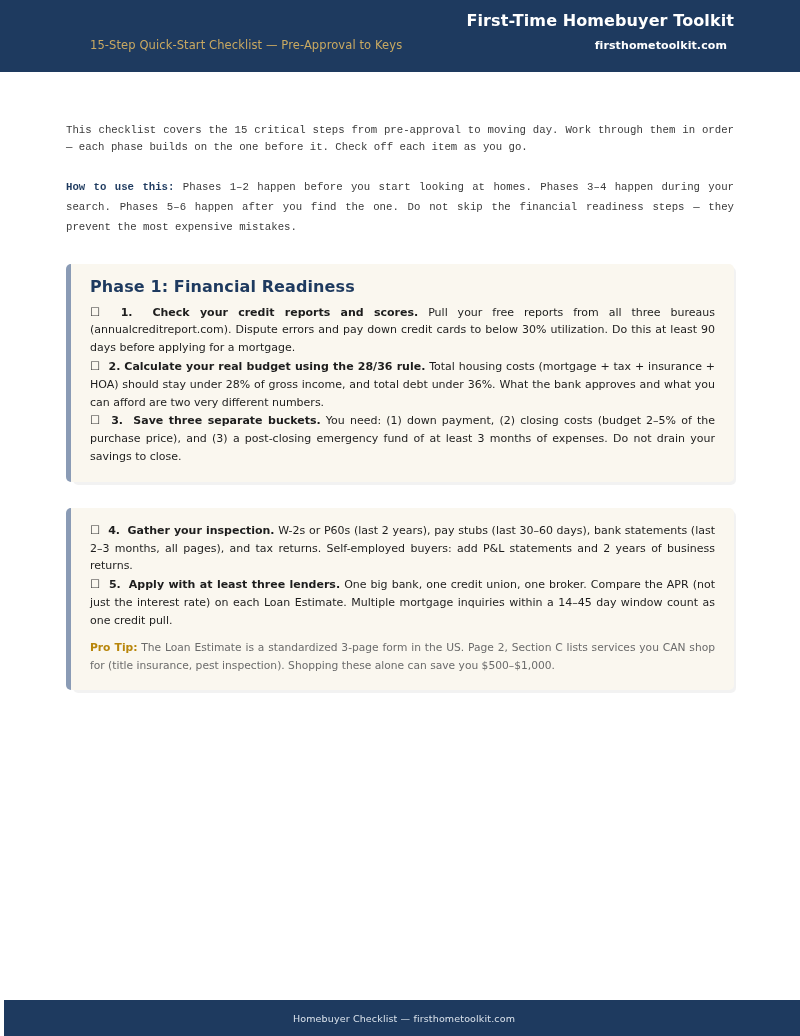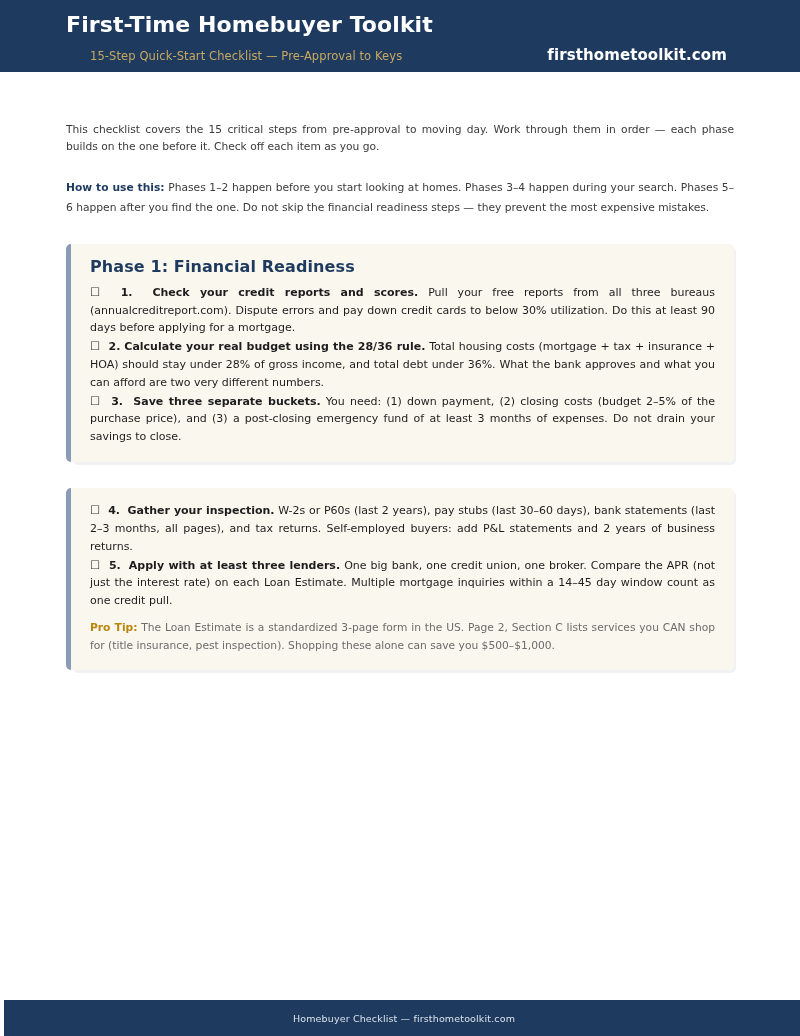"First-Time Homebuyer Toolkit" .doc-title { font-size: 22px -> 16px; text-align: none -> right }
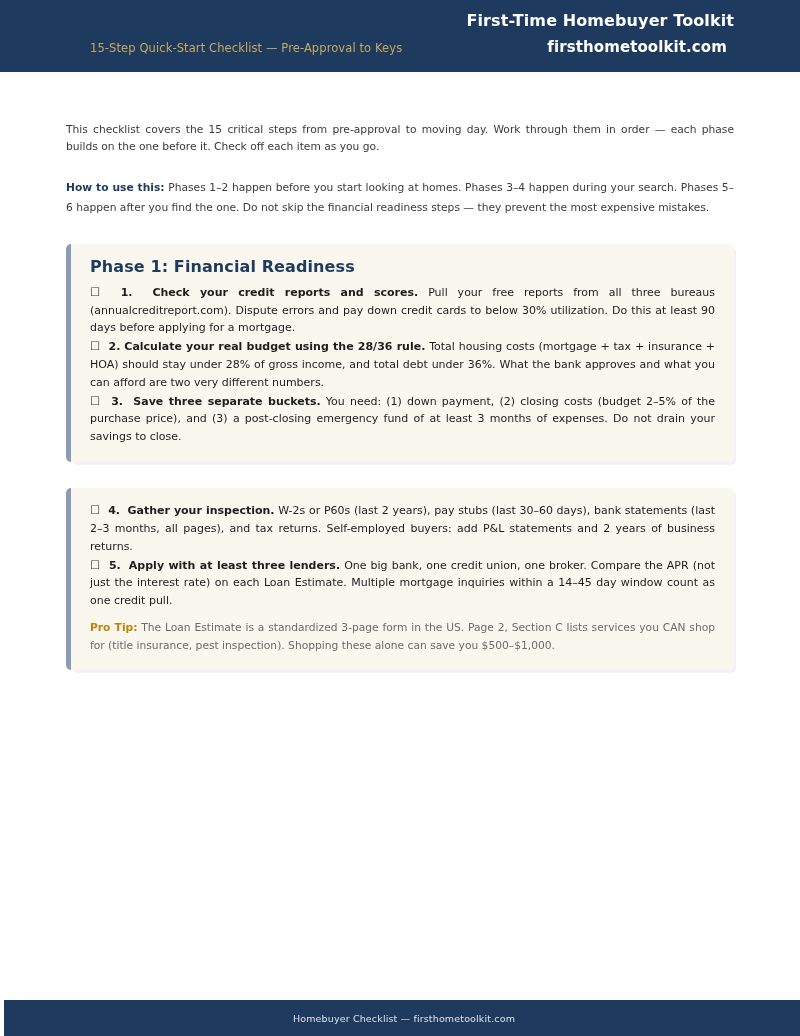"firsthometoolkit.com" .doc-site { font-size: 15px -> 11px }
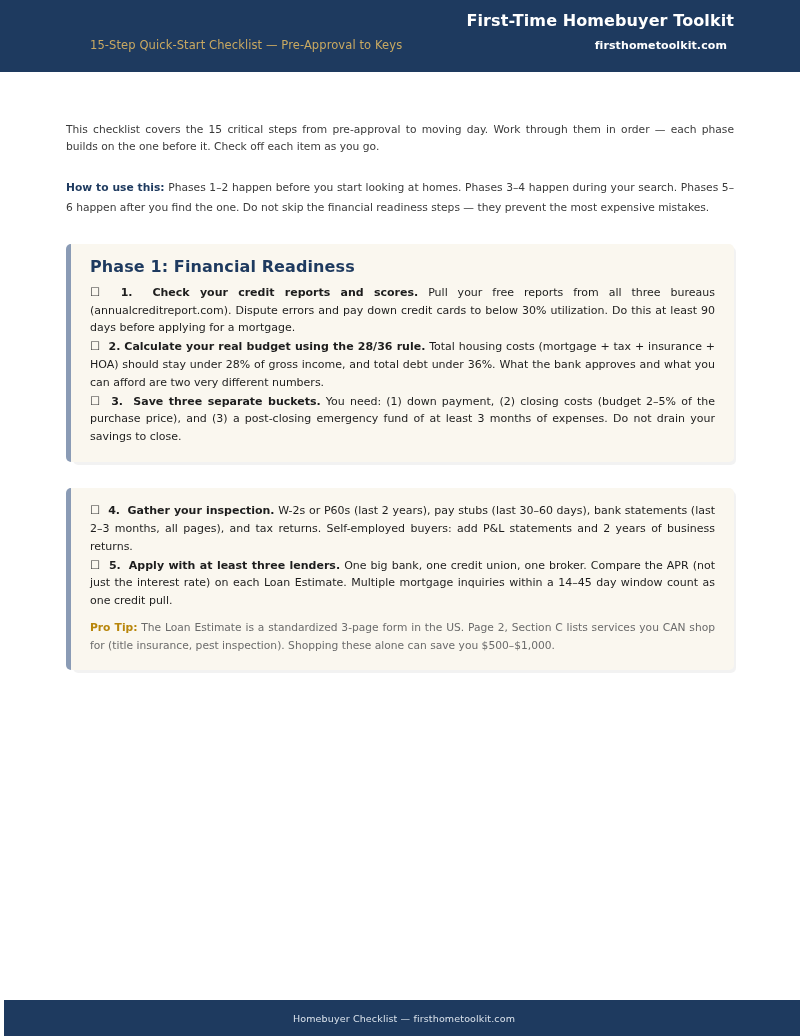"This checklist covers the 15" .intro-block { font-family: none -> Liberation Mono, monospace }
